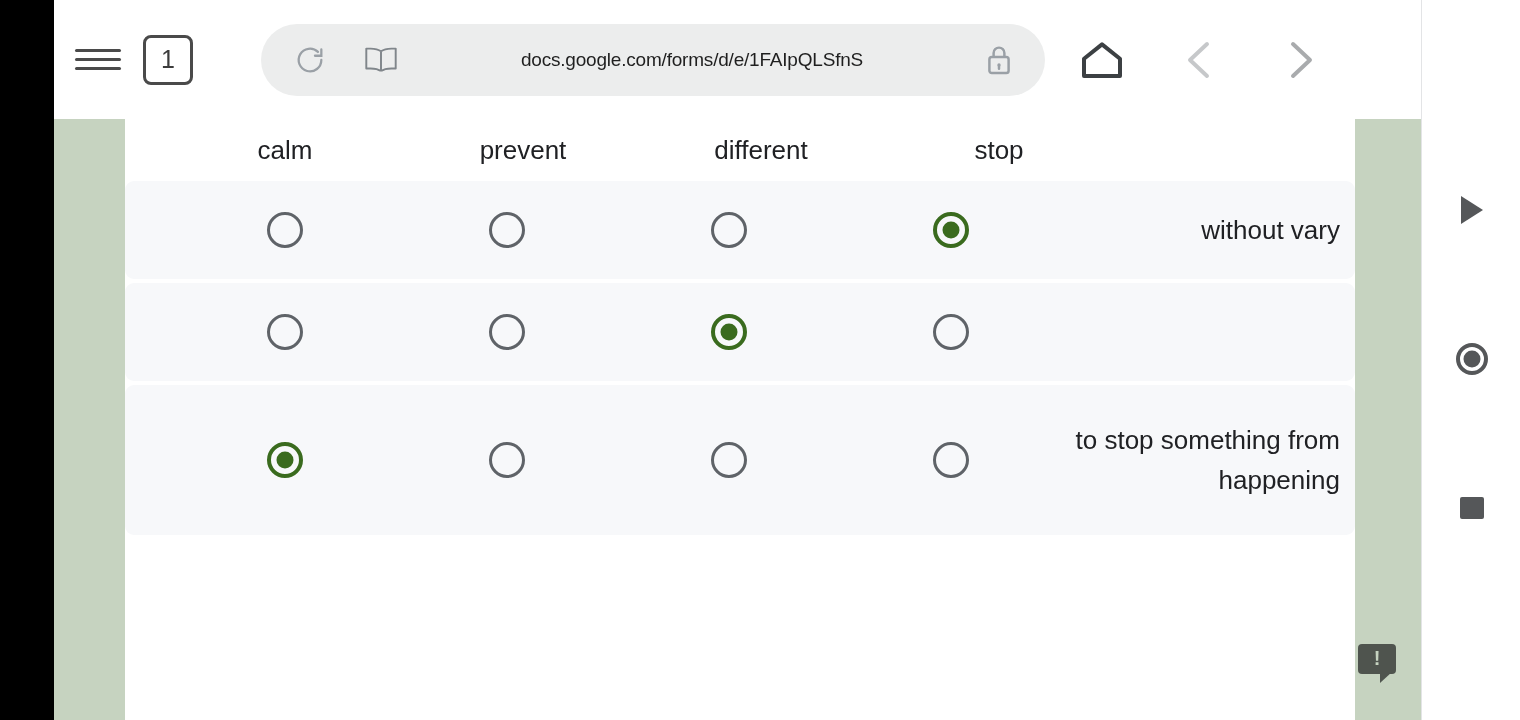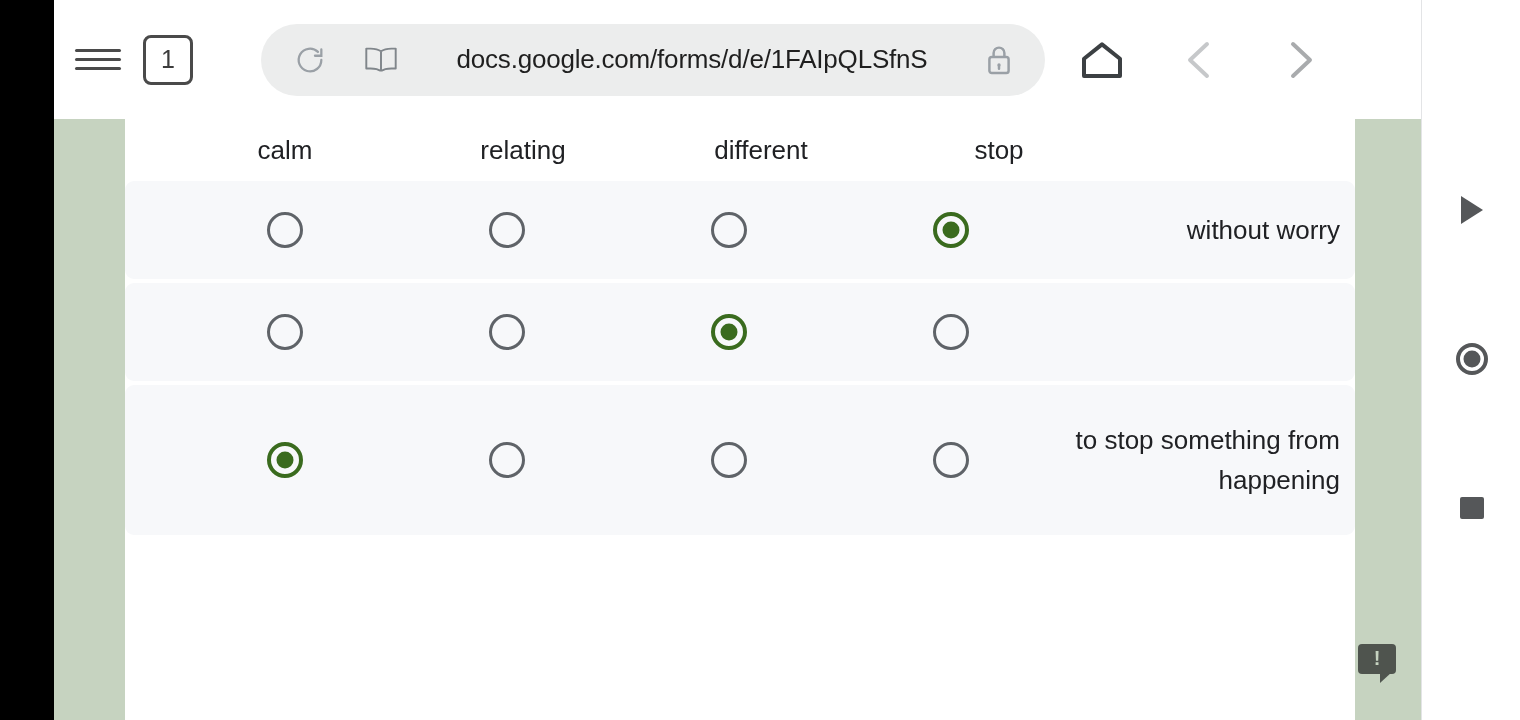"docs.google.com/forms/d/e/1FAIpQLSfnS" #url-text { font-size: 26px -> 19px }
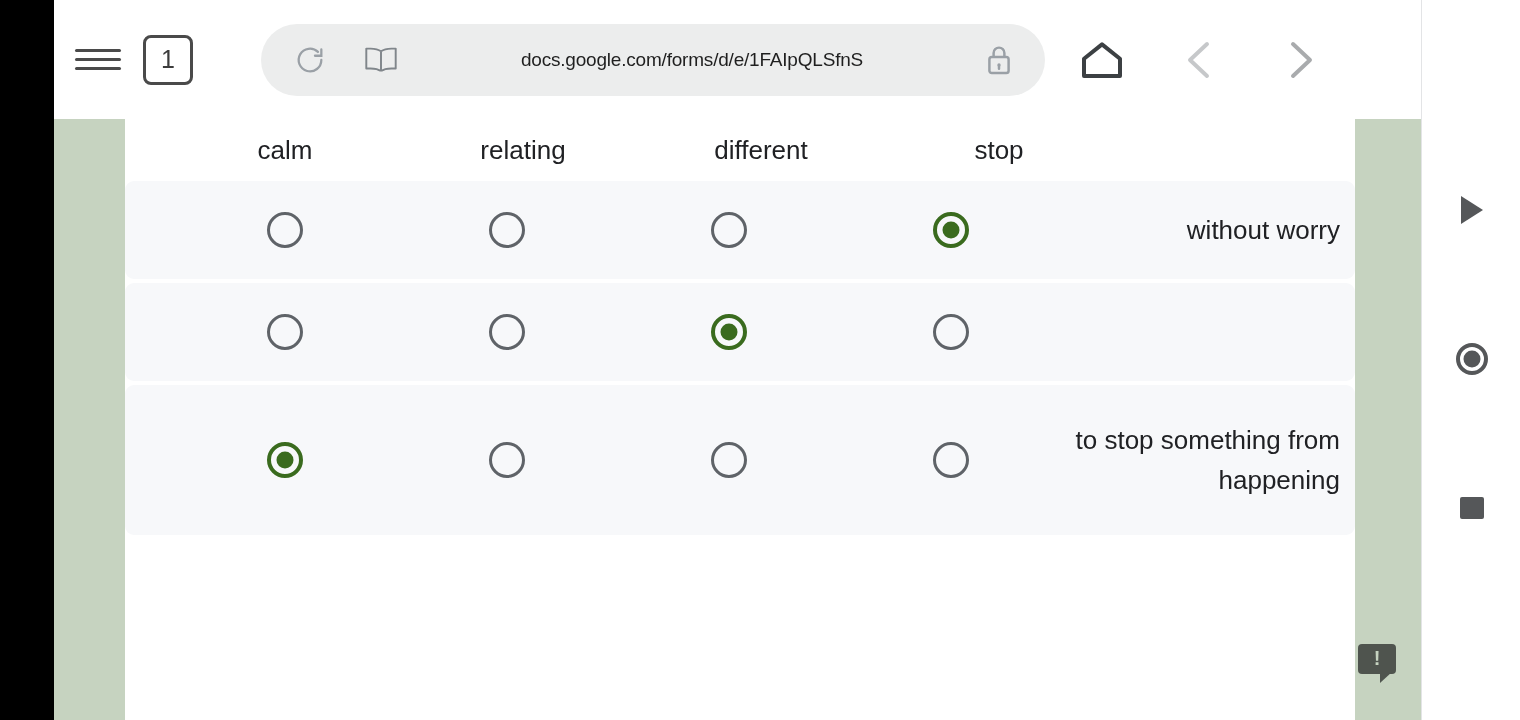"relating" div.col { text: relating -> prevent }
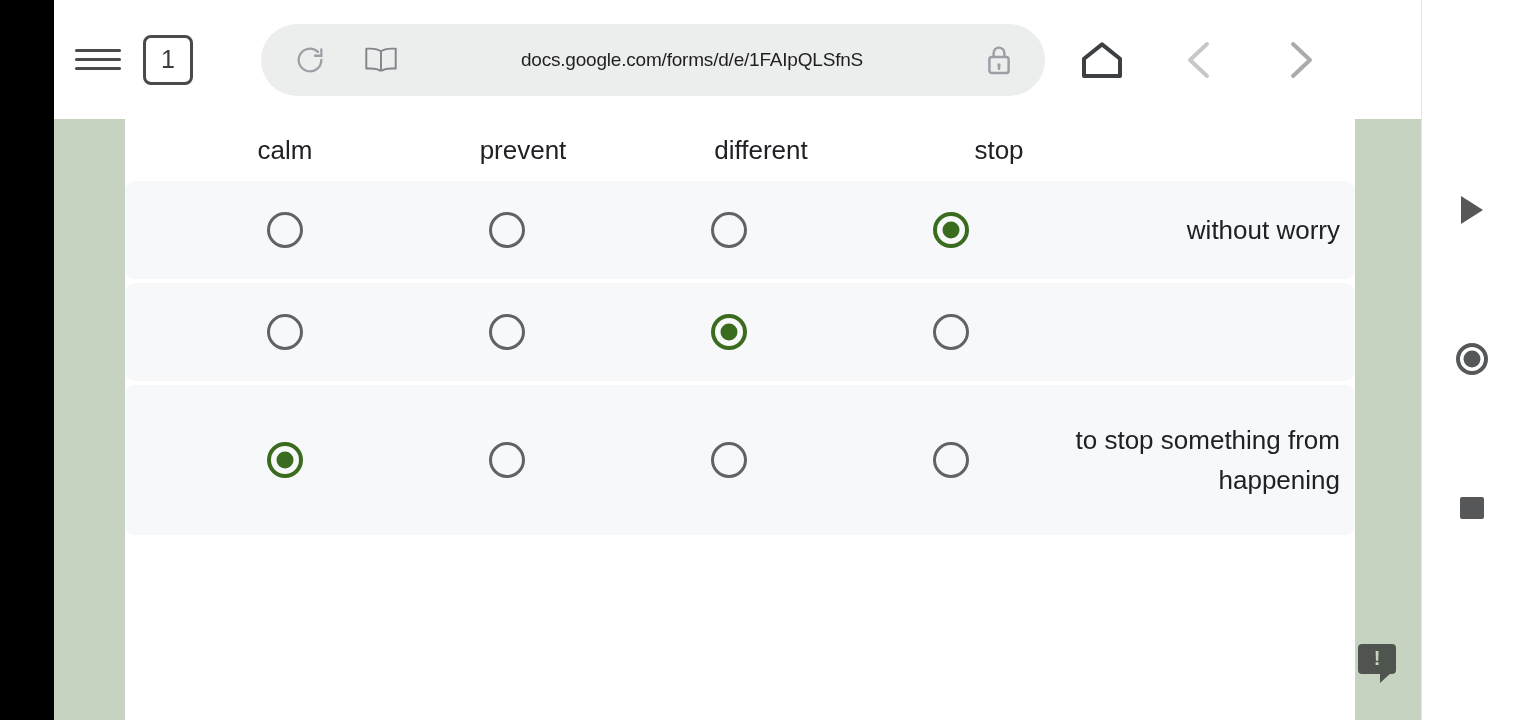"without worry" div.row-label { text: worry -> vary }
